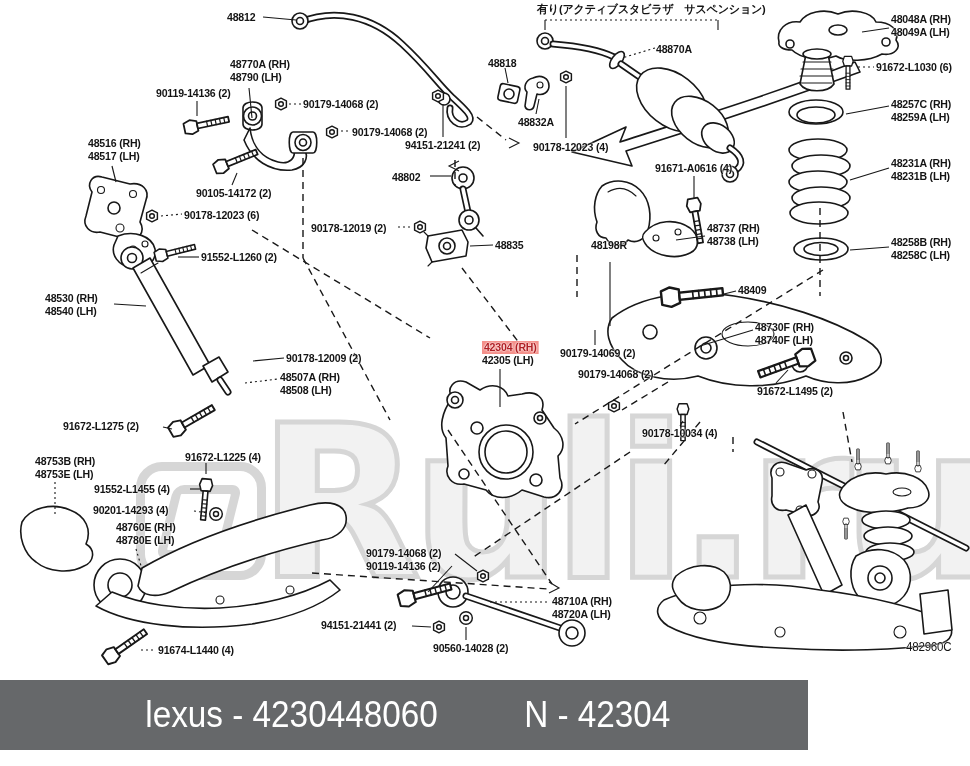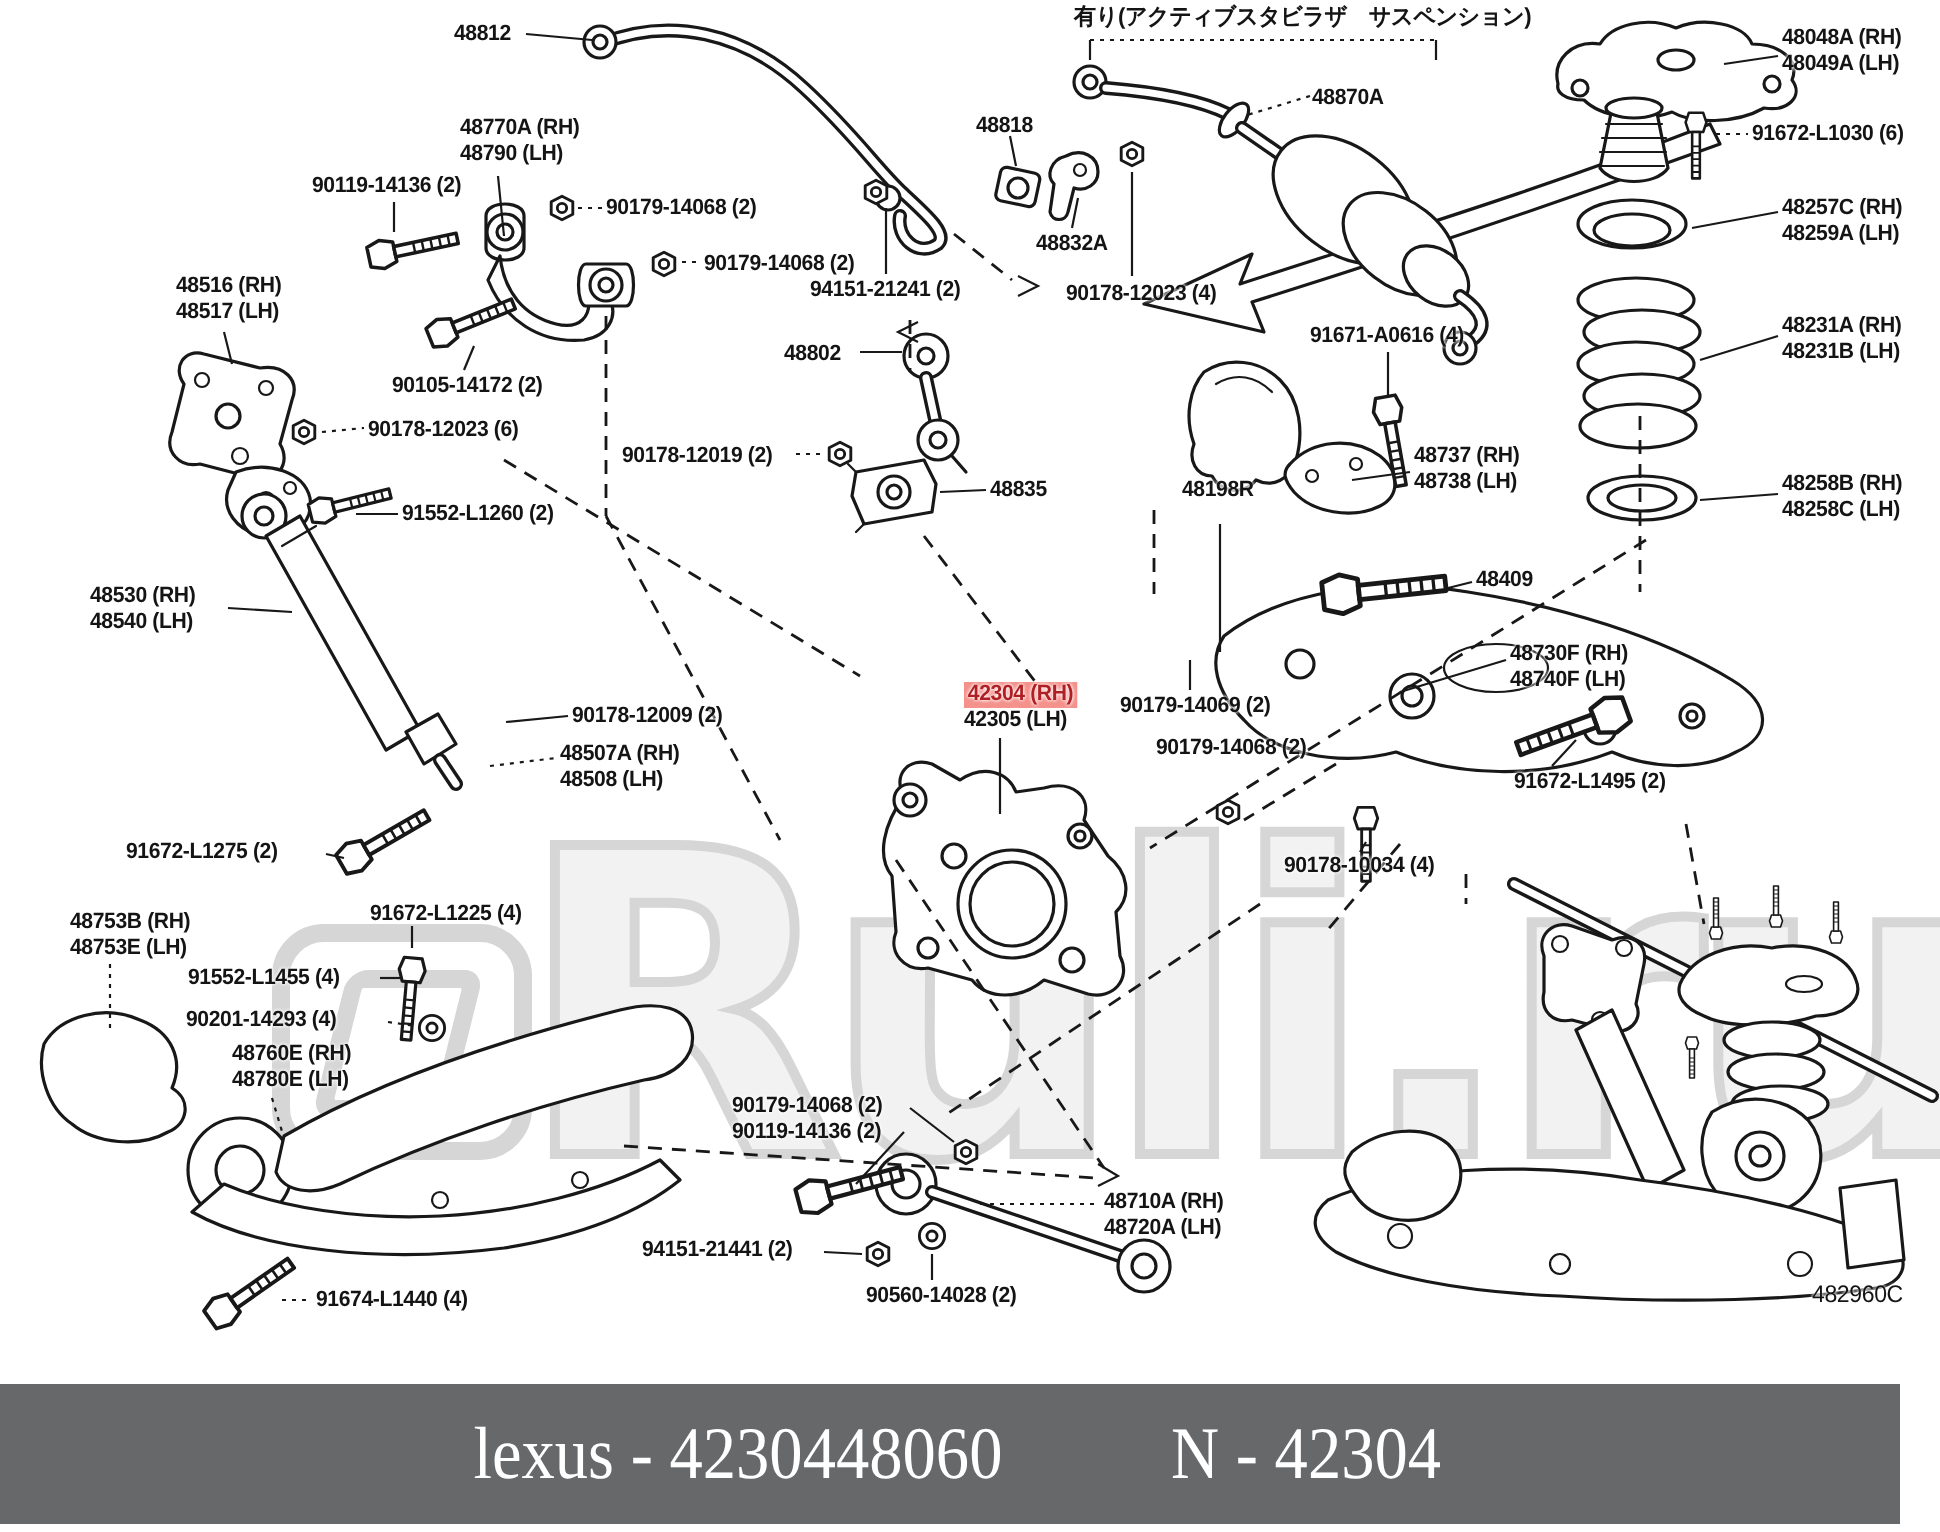"lexus - 4230448060" .footer { bottom: 4px -> 16px; font-family: Liberation Serif, serif -> none; width: 950px -> 808px }
